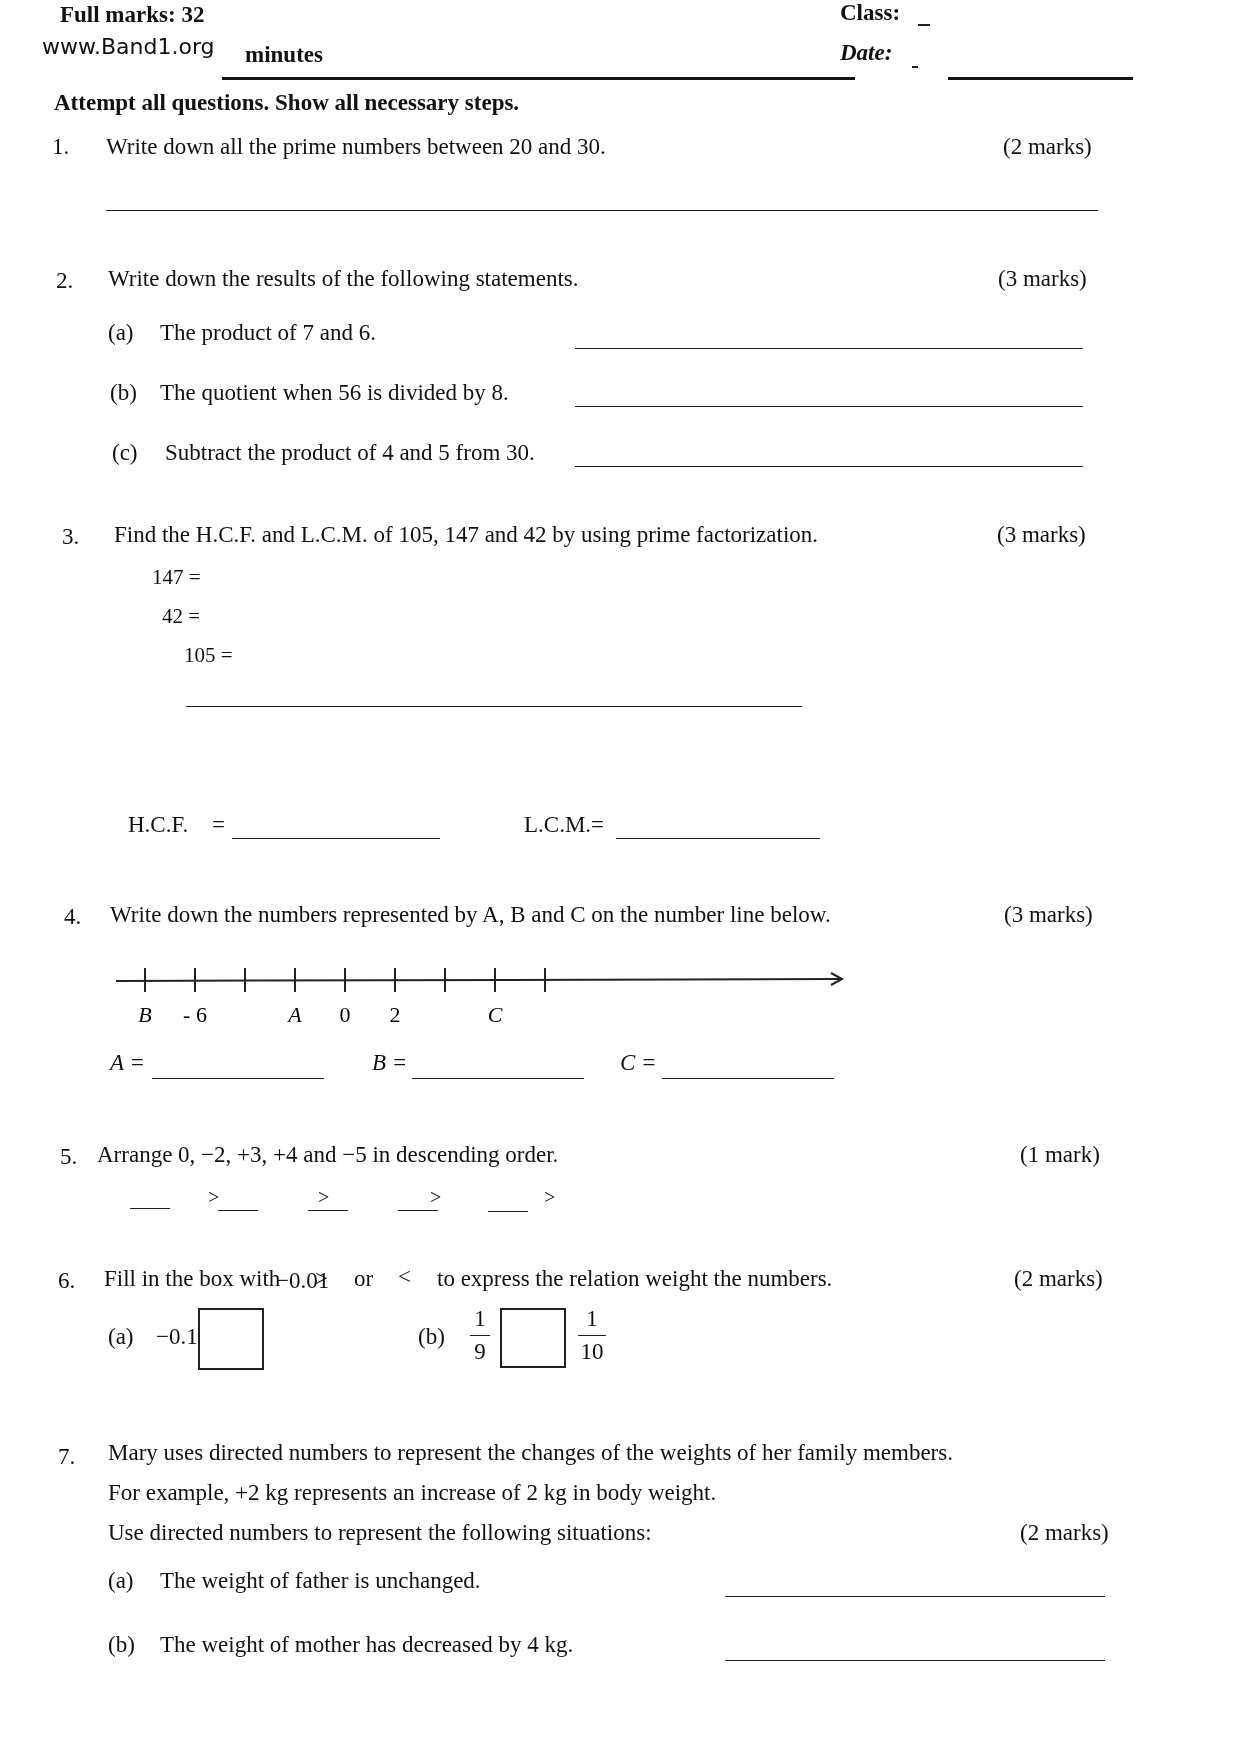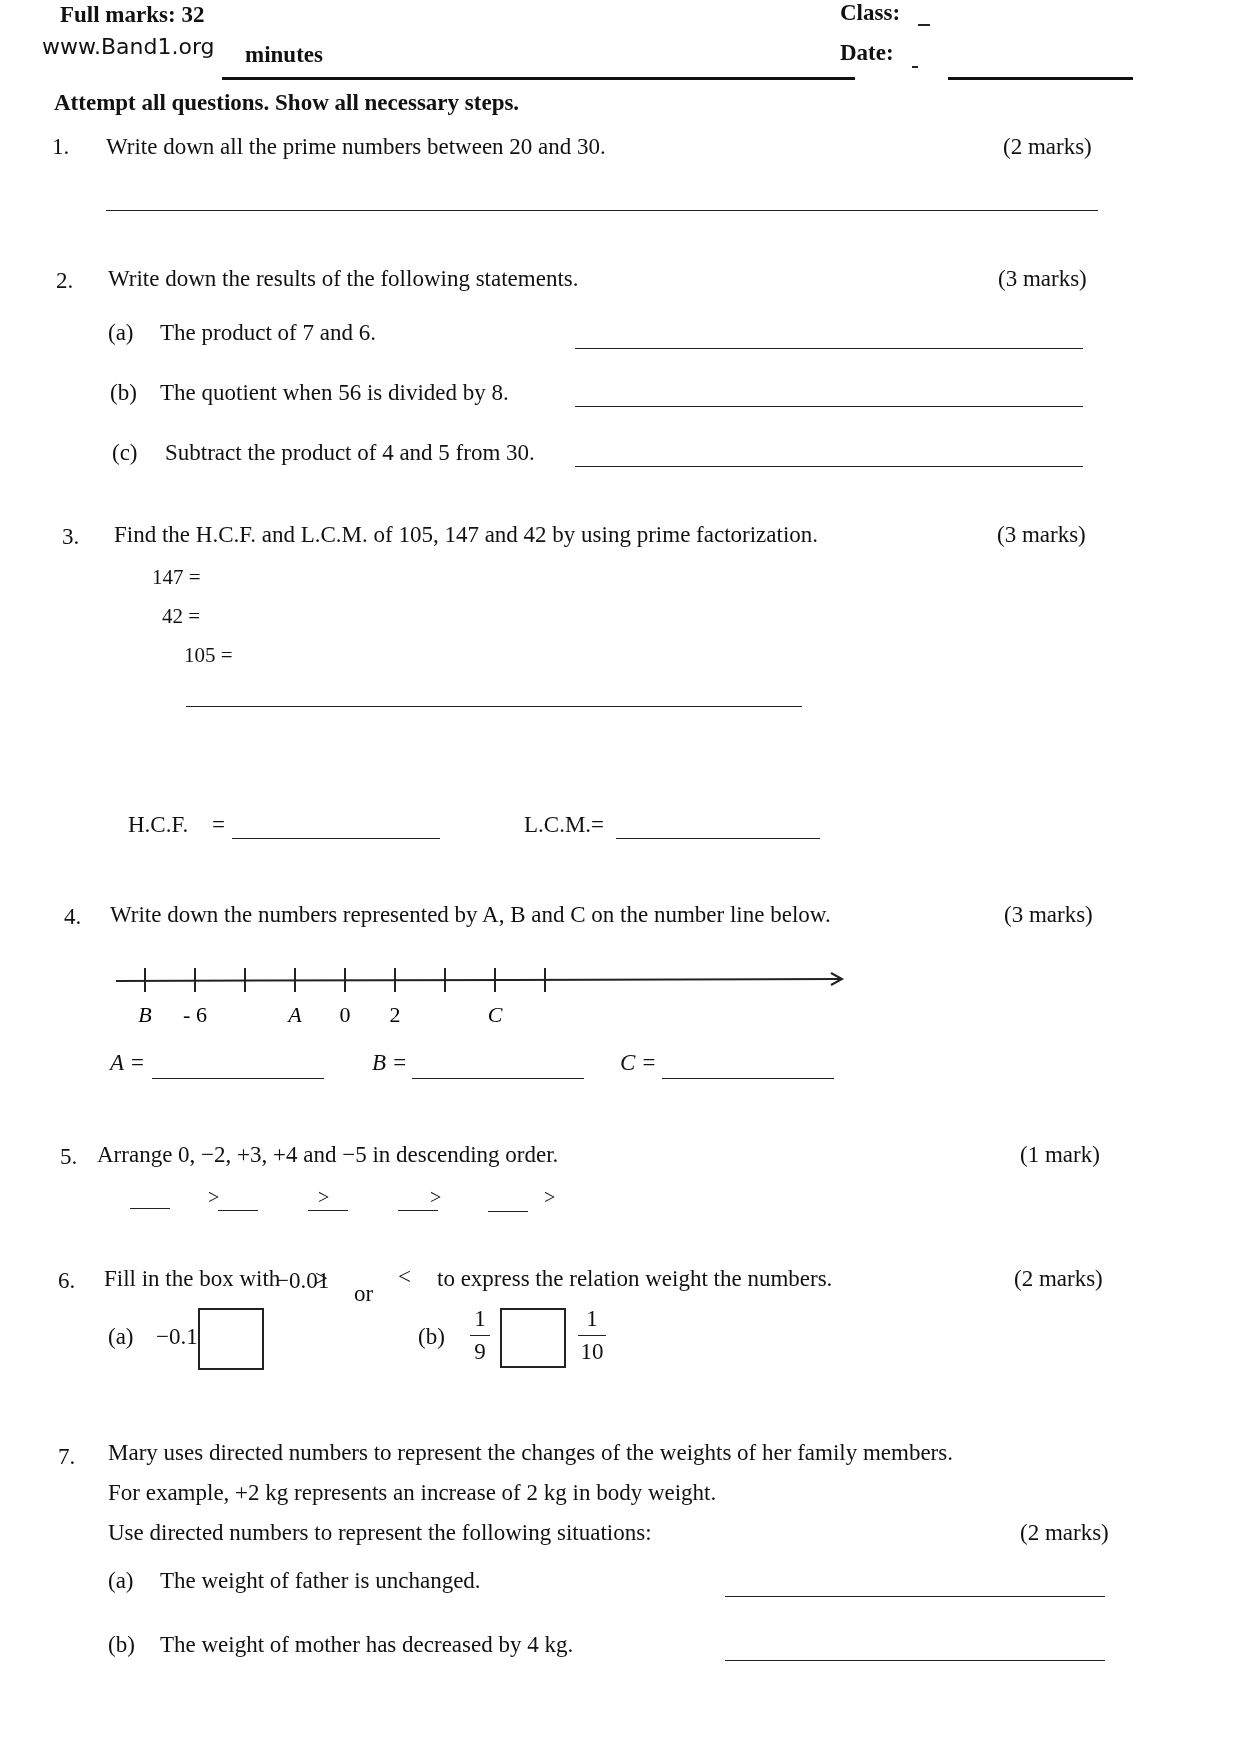"Date:" div.abs { font-style: none -> italic }
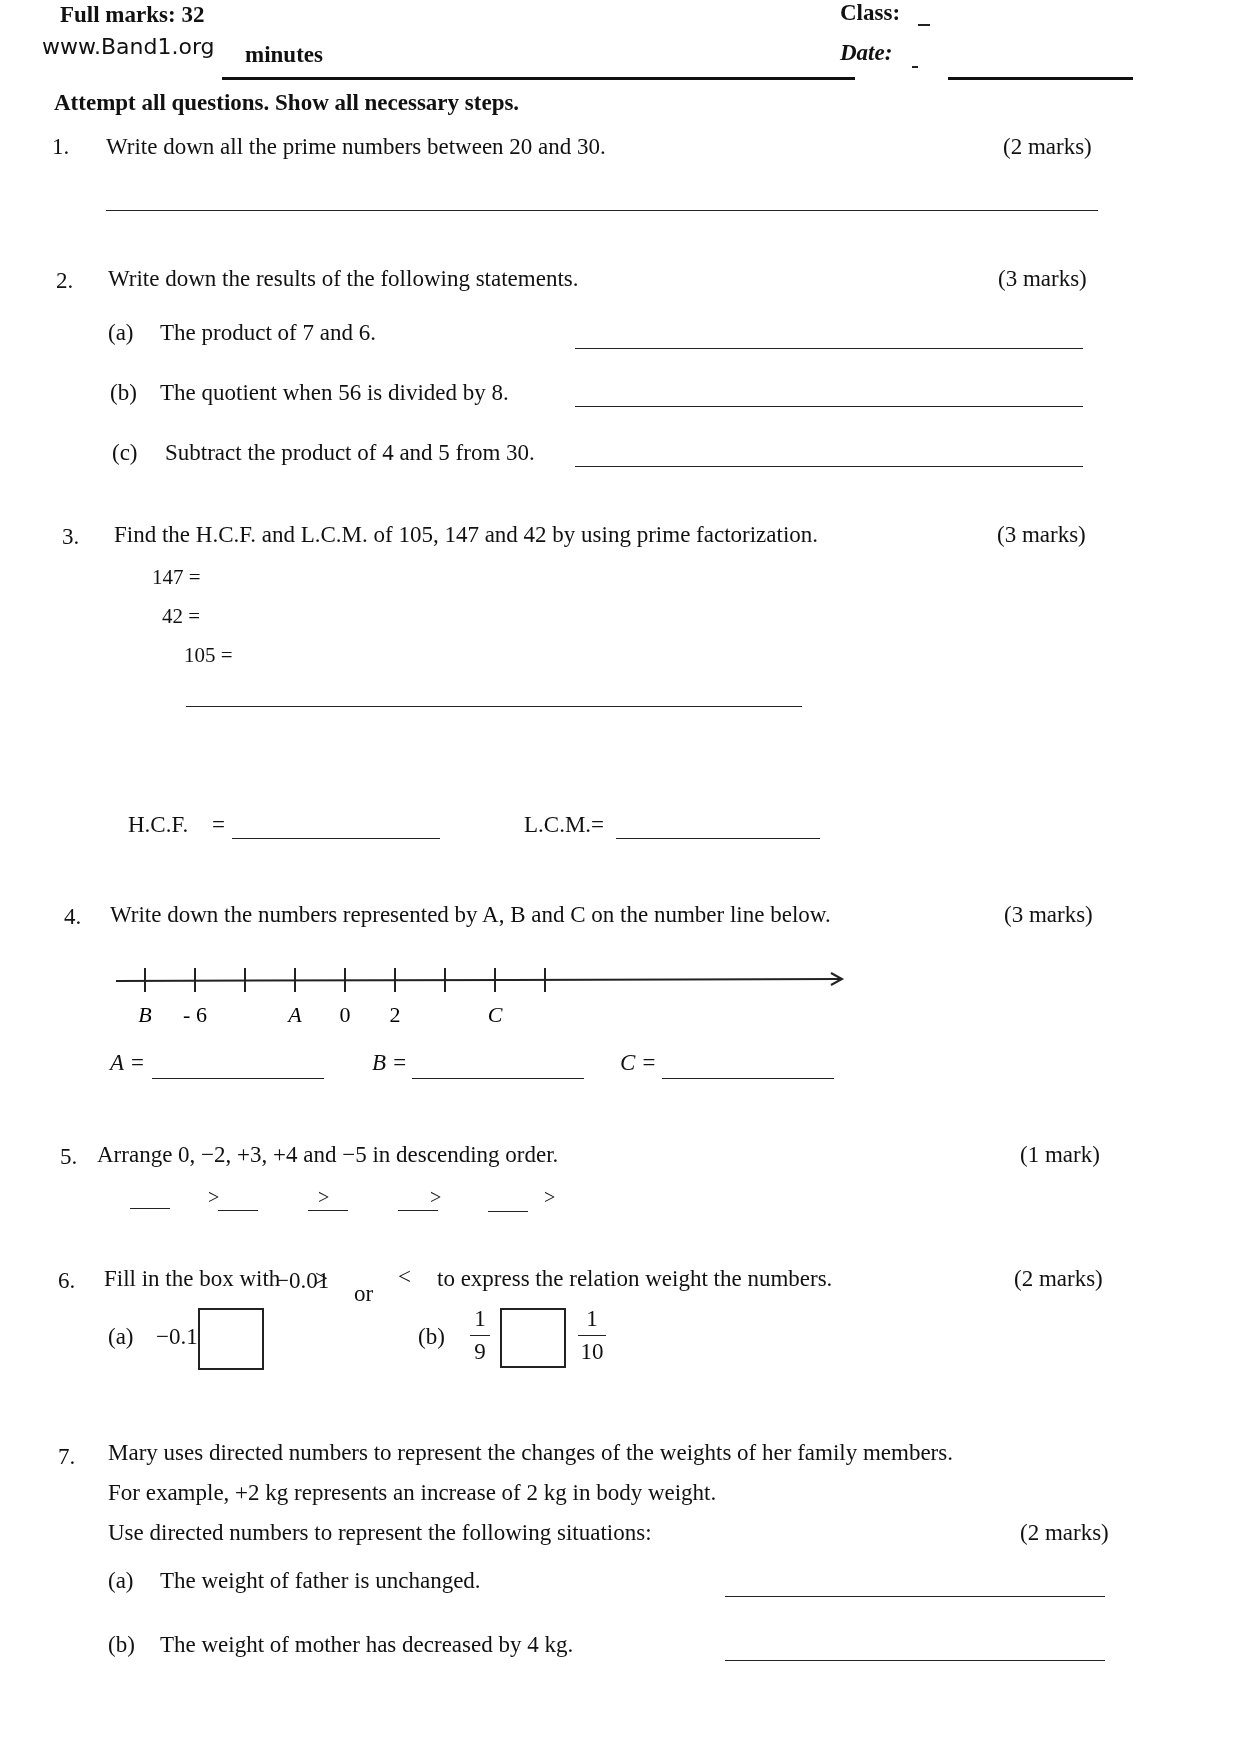"or" div.abs { margin-top: 15px -> none }
